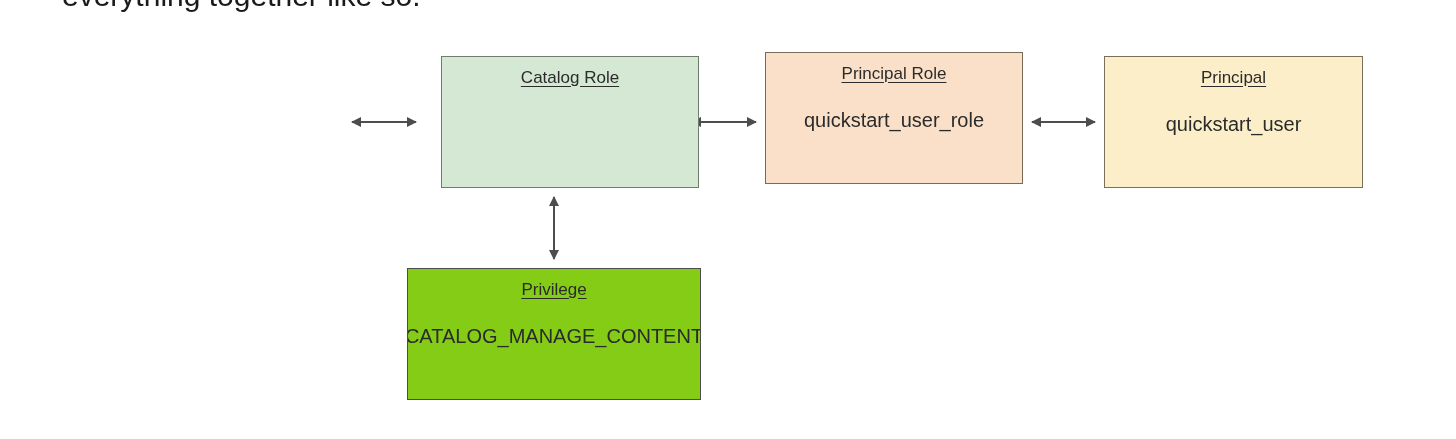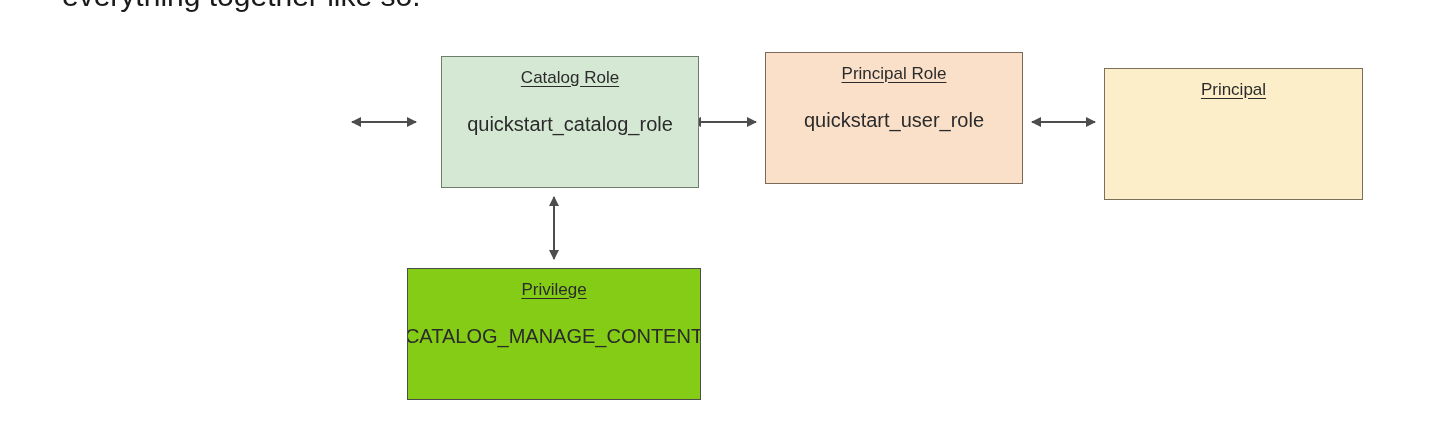"Principal" div.node { margin-top: 12px -> none }
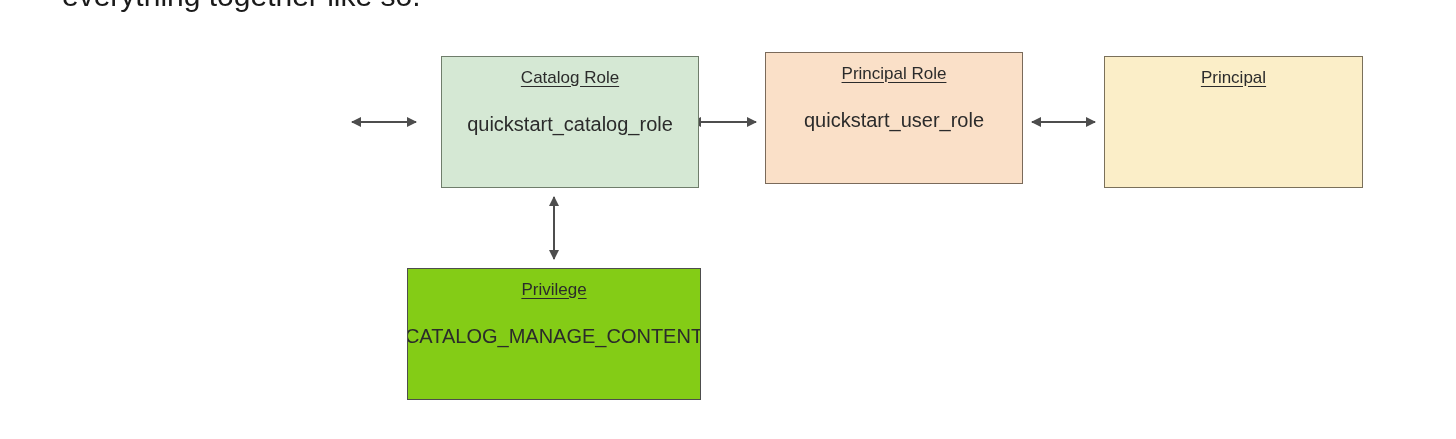"quickstart_catalog_role" div.node-value { html: <div>quickstart_catalog_role</div> -> none }
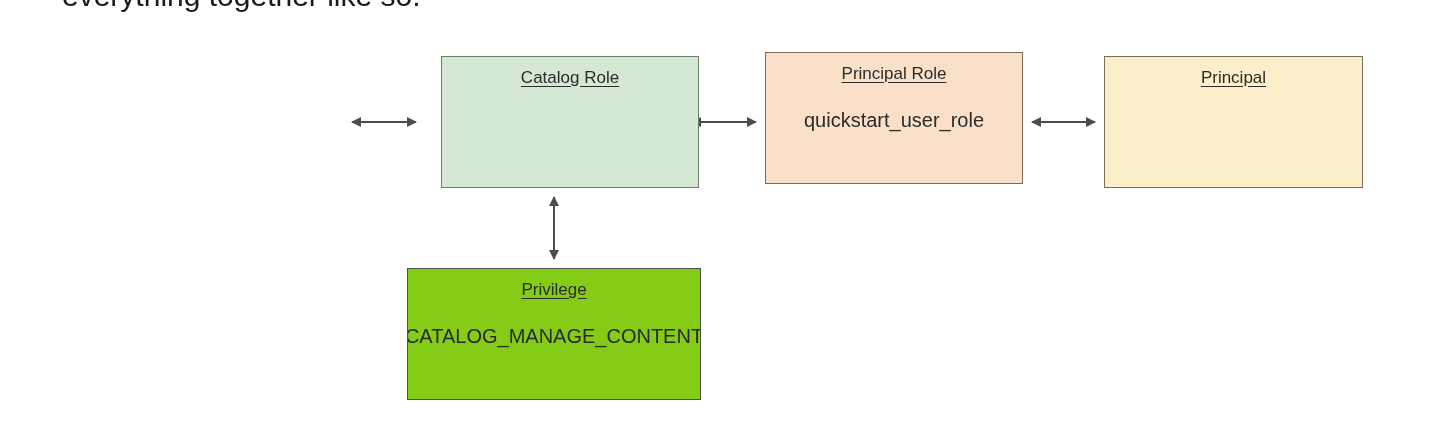"quickstart_user" div.node-value { html: none -> <div>quickstart_user</div> }
